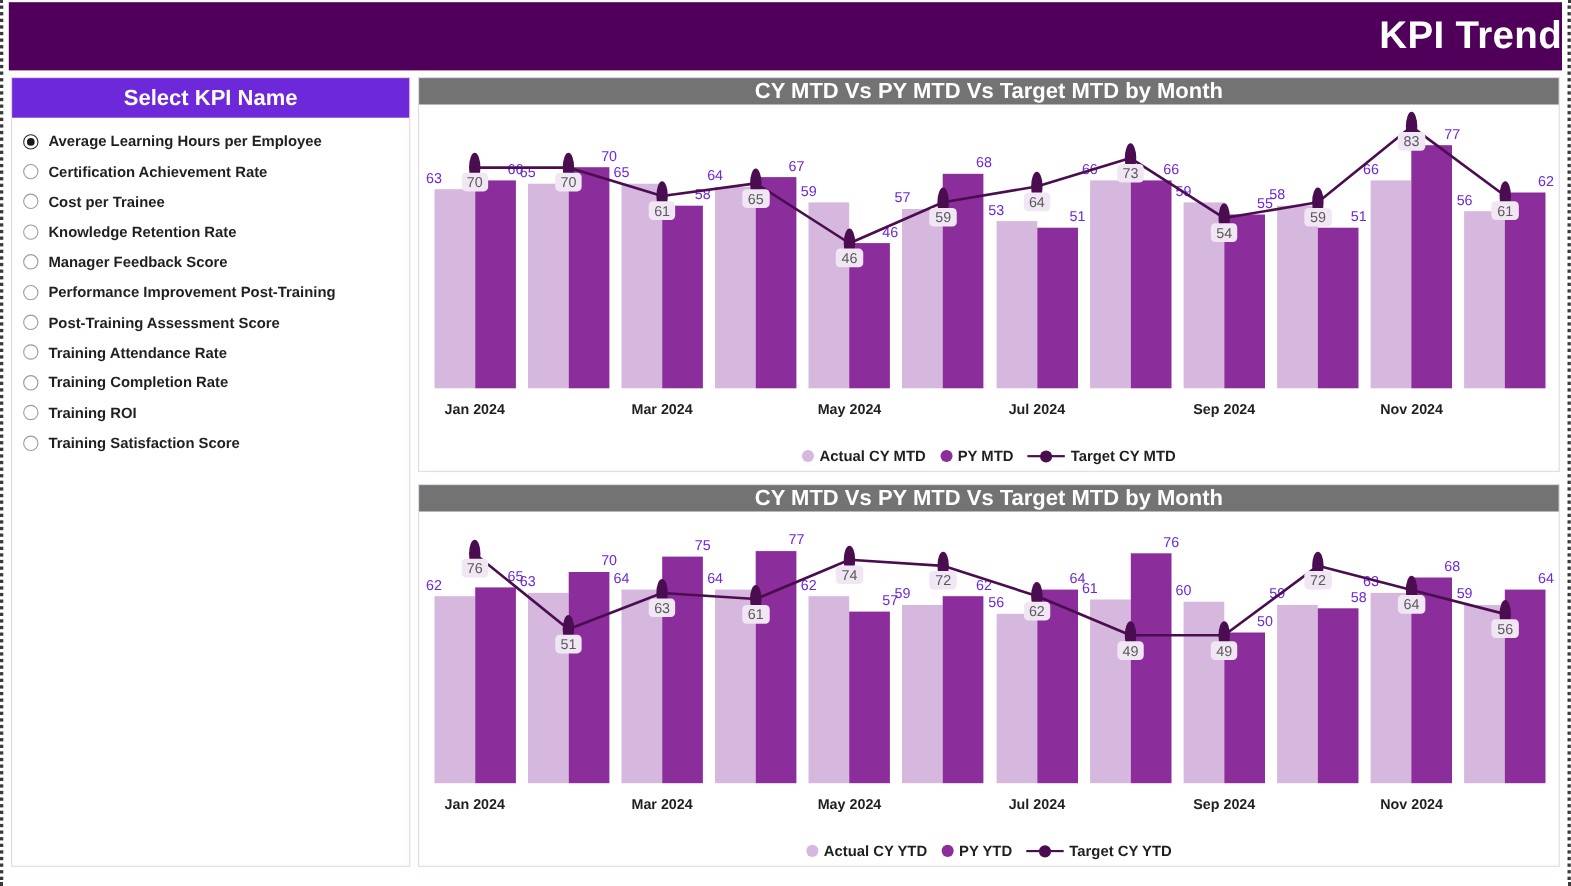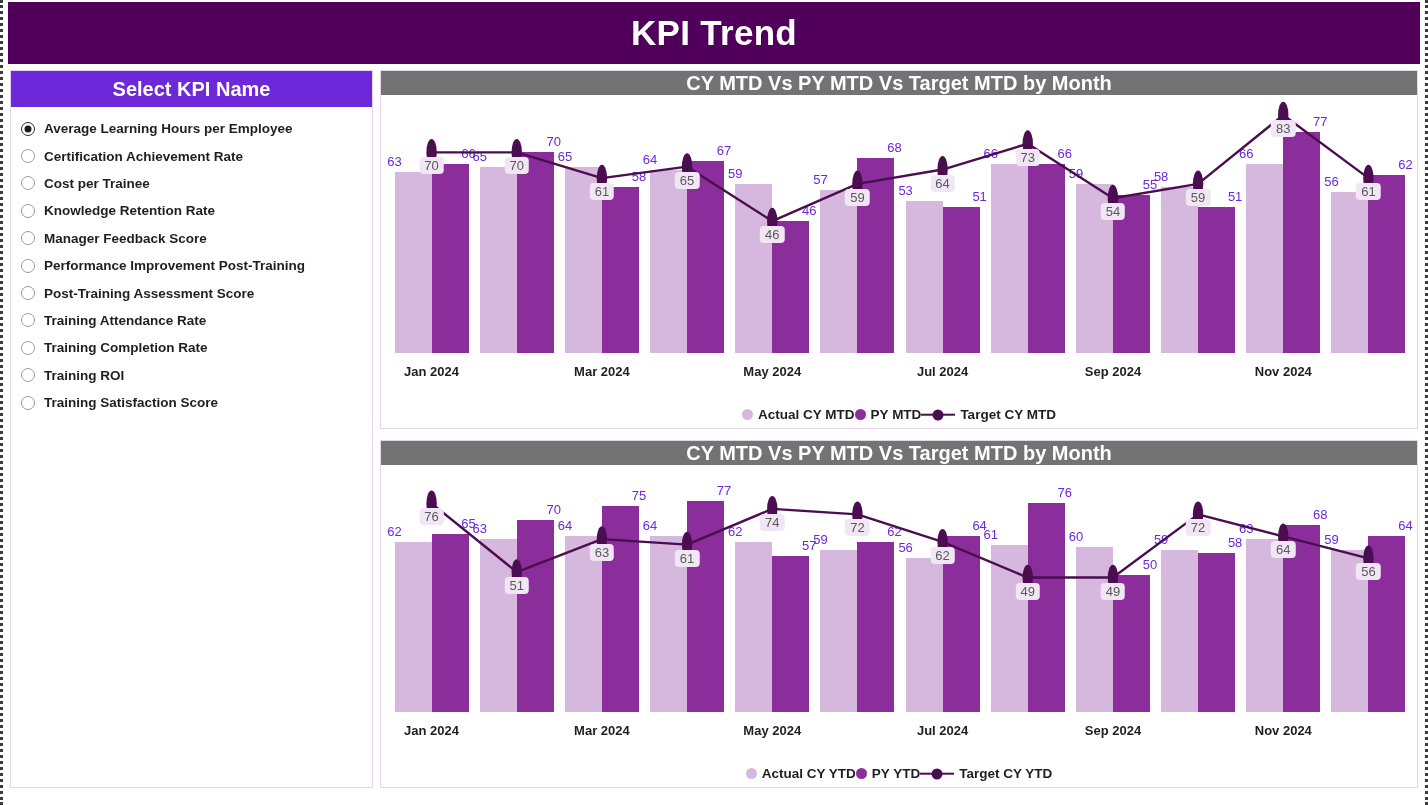"KPI Trend" .titlebar { justify-content: center -> flex-end }
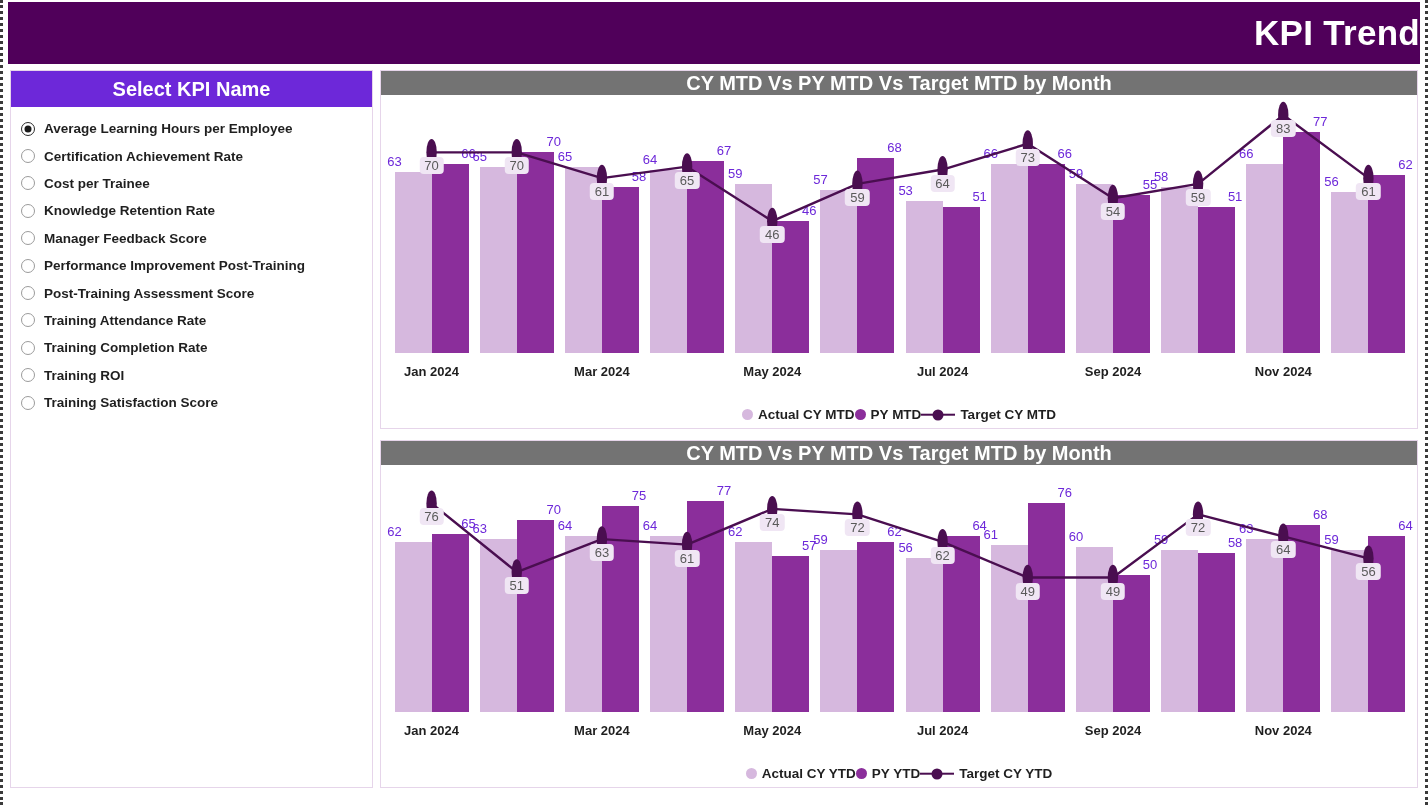"Actual CY MTD" .legend { gap: none -> 13px }
